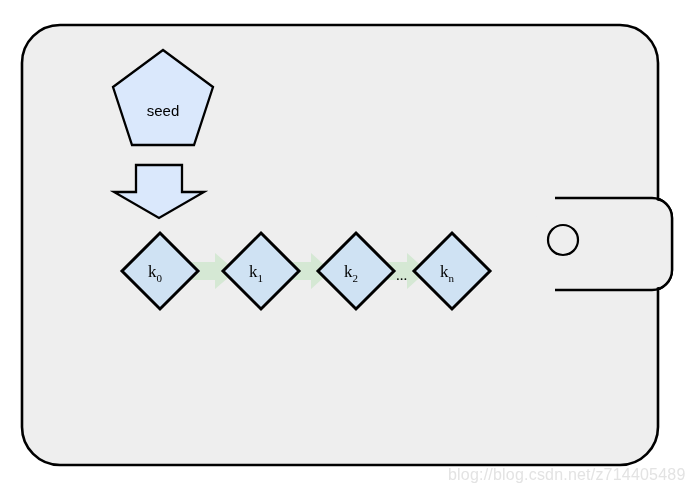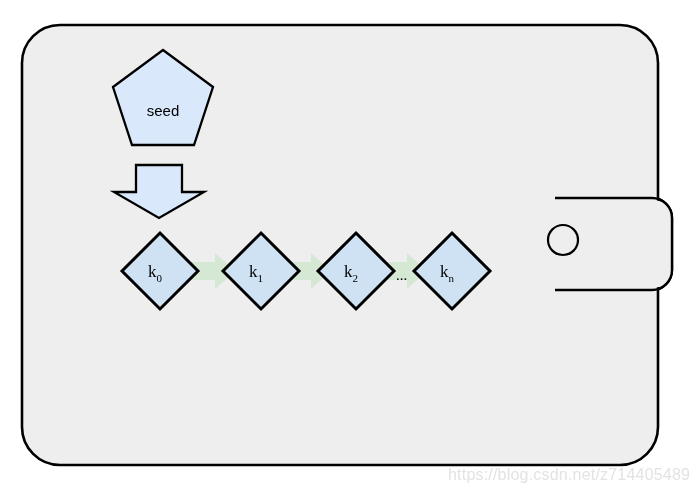"https://blog.csdn.net/z714405489" div.wm { text: https://blog.csdn.net/z714405489 -> blog://blog.csdn.net/z714405489 }
